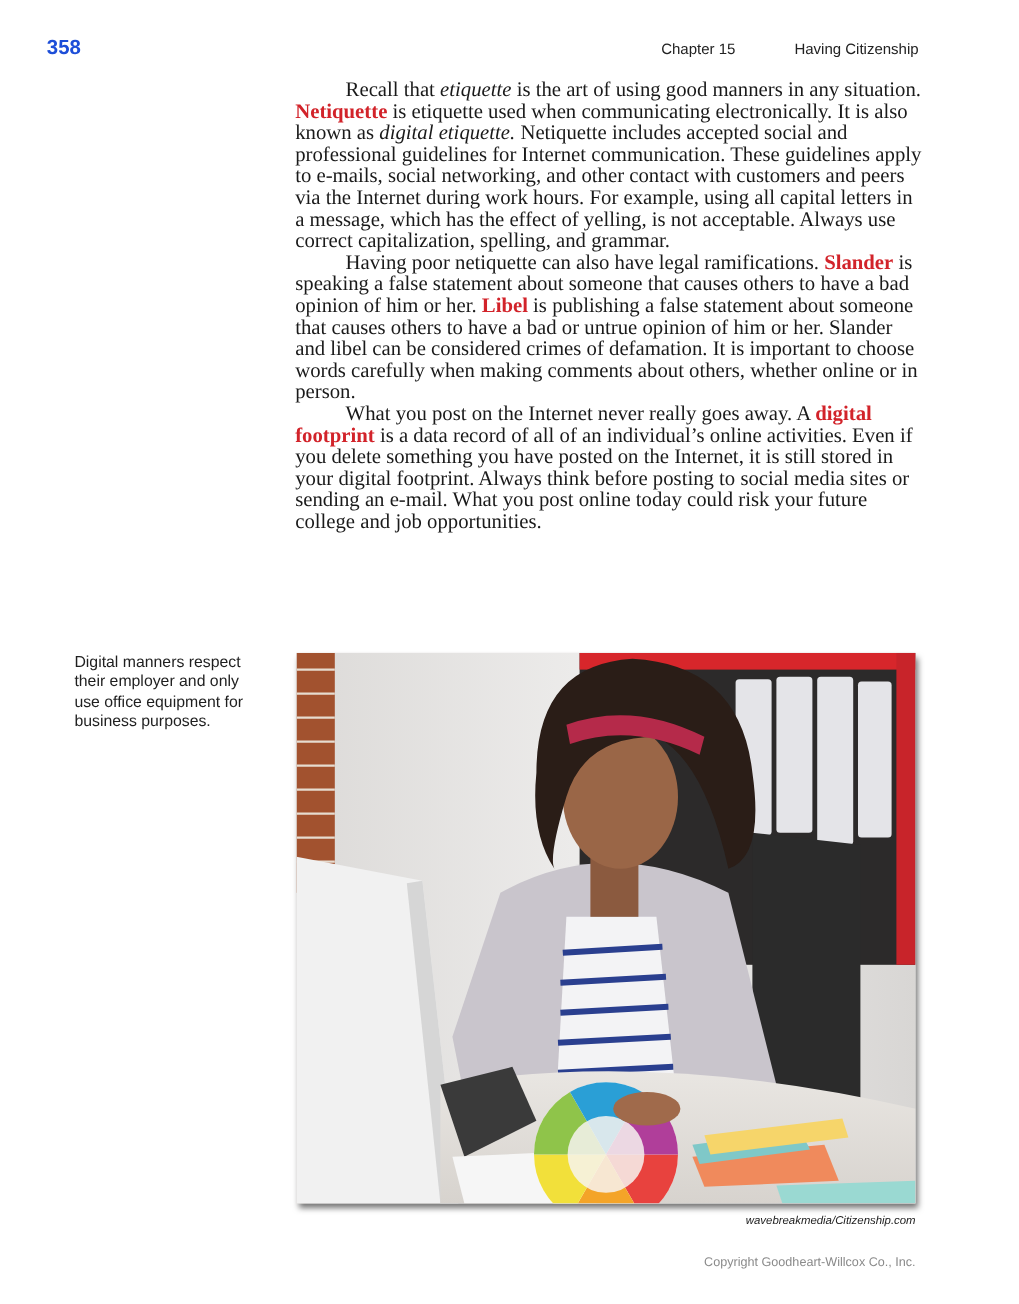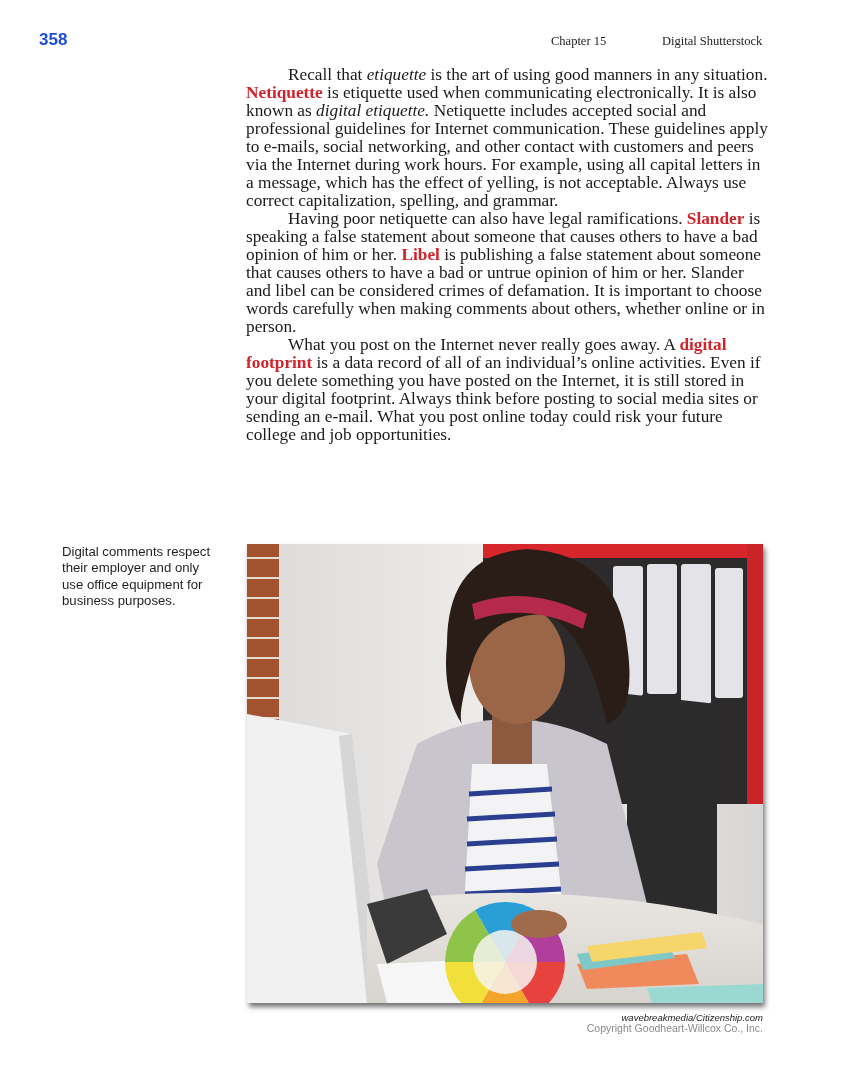"Chapter 15" .running-head { font-family: Liberation Serif, serif -> Liberation Sans, sans-serif }
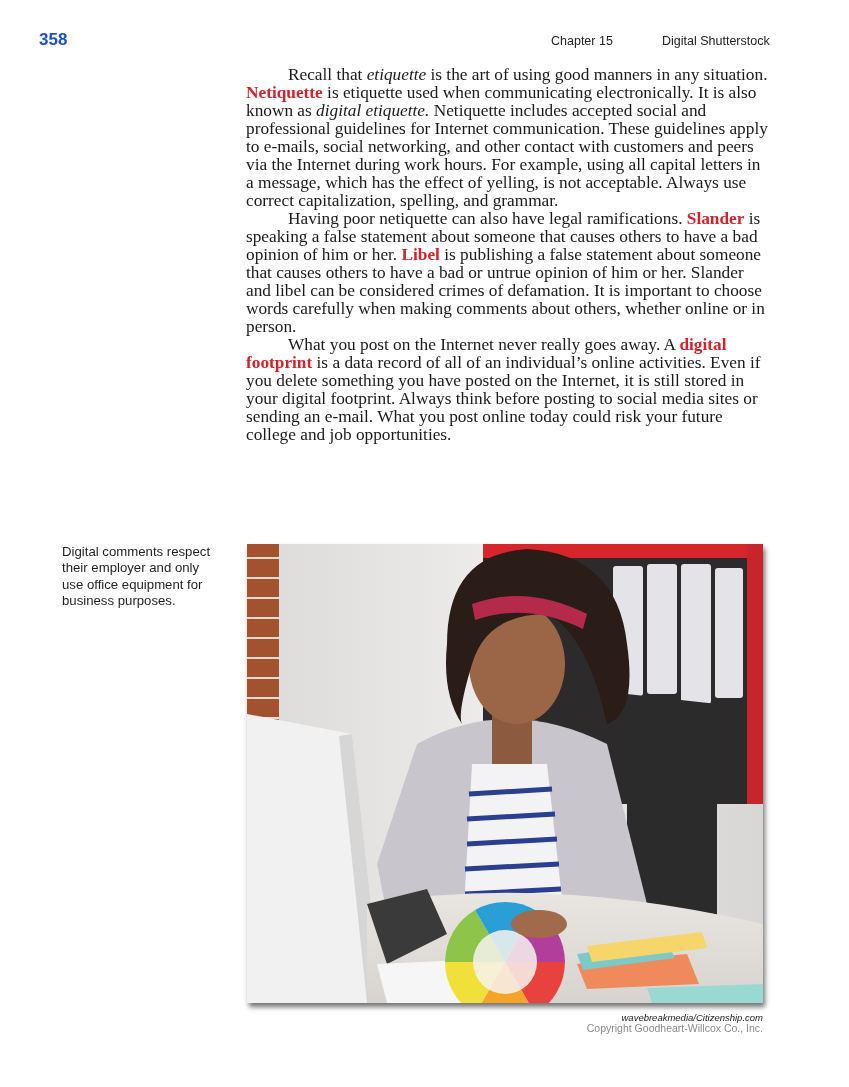"Digital Shutterstock" div.running-head { text: Digital Shutterstock -> Having Citizenship }
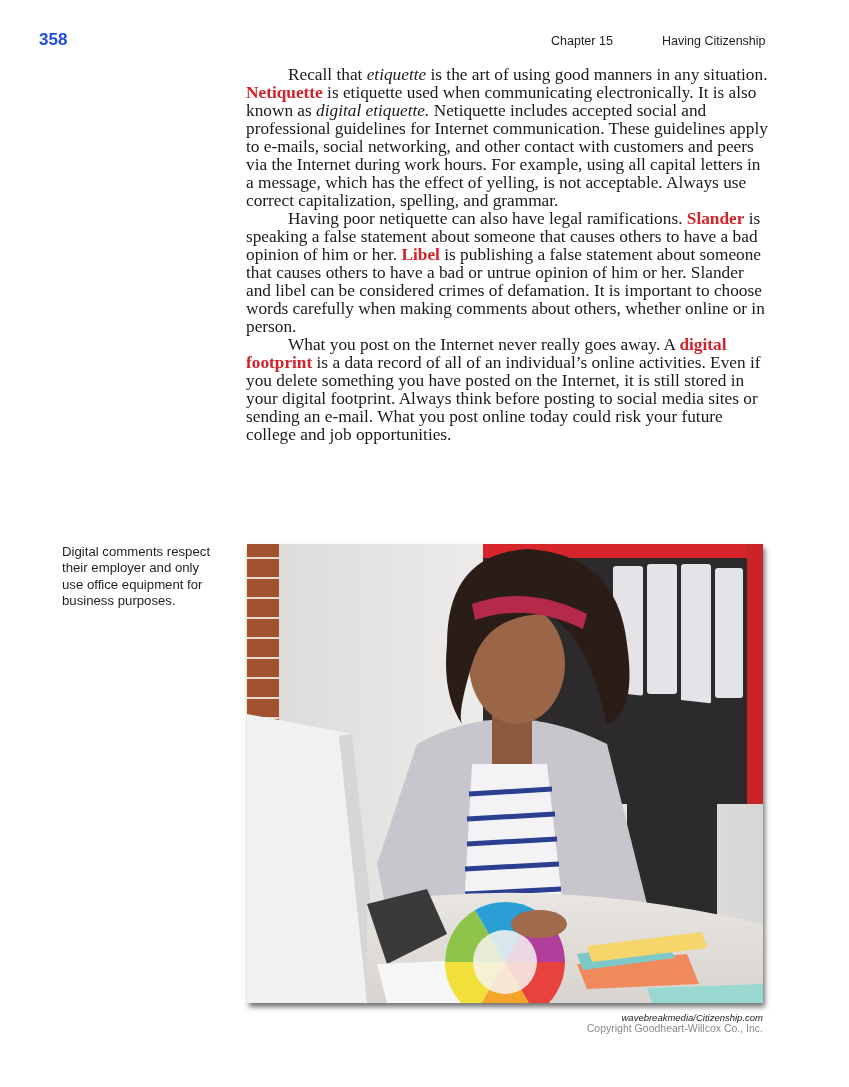"Digital comments respect their employer" div.caption { text: comments -> manners }
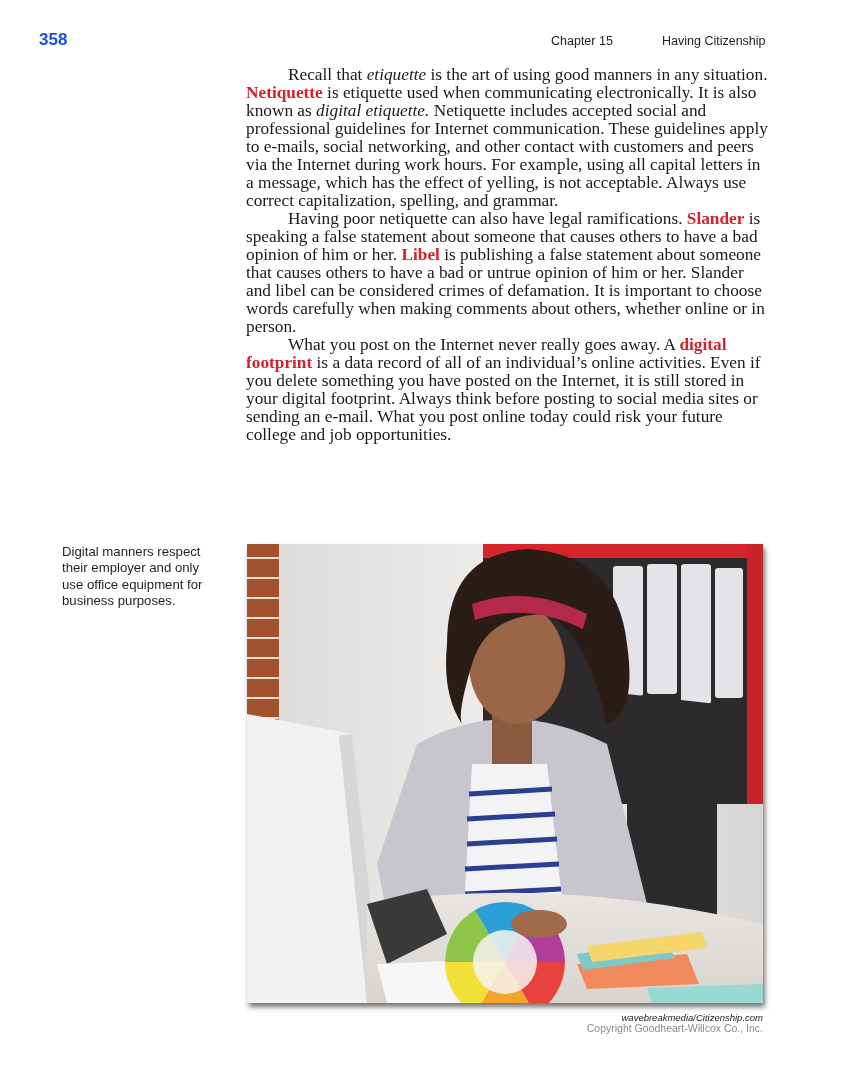"Copyright Goodheart-Willcox Co., Inc." .copyright { top: 1022px -> 1046px }
